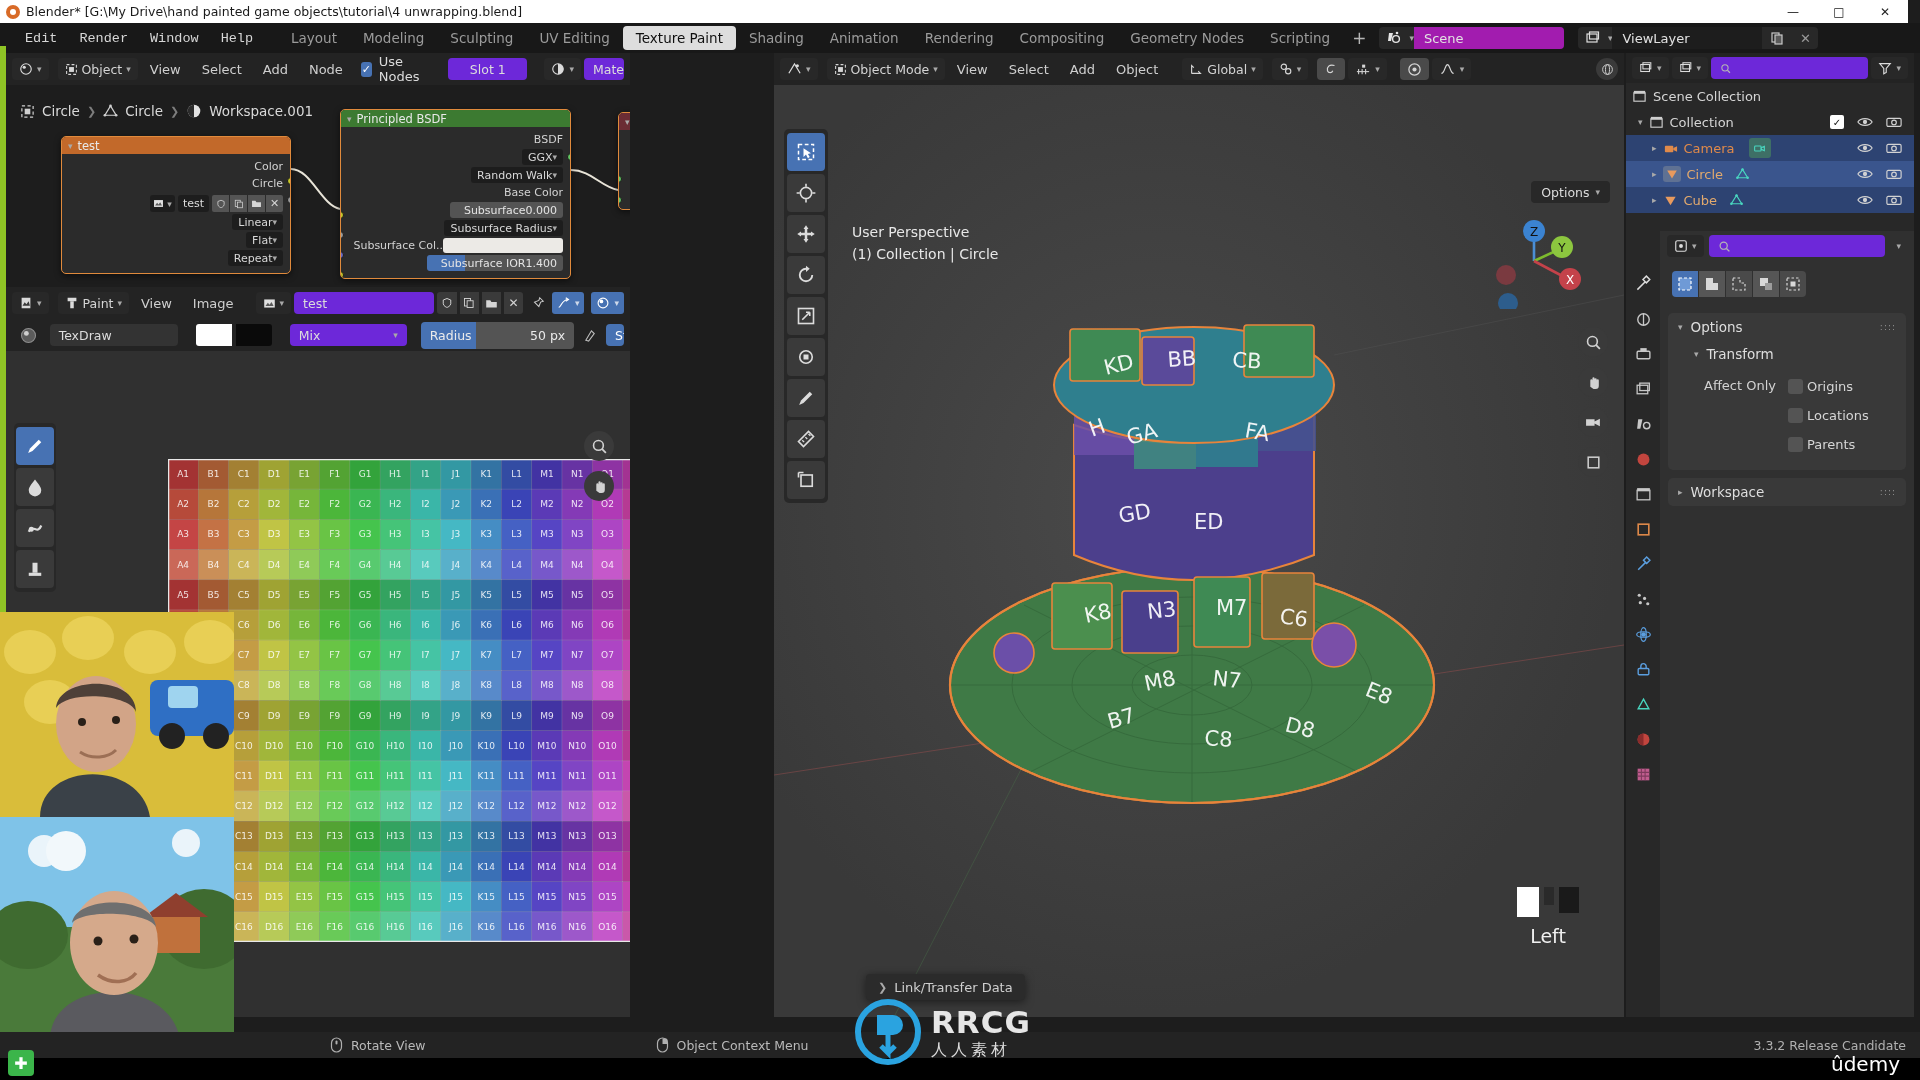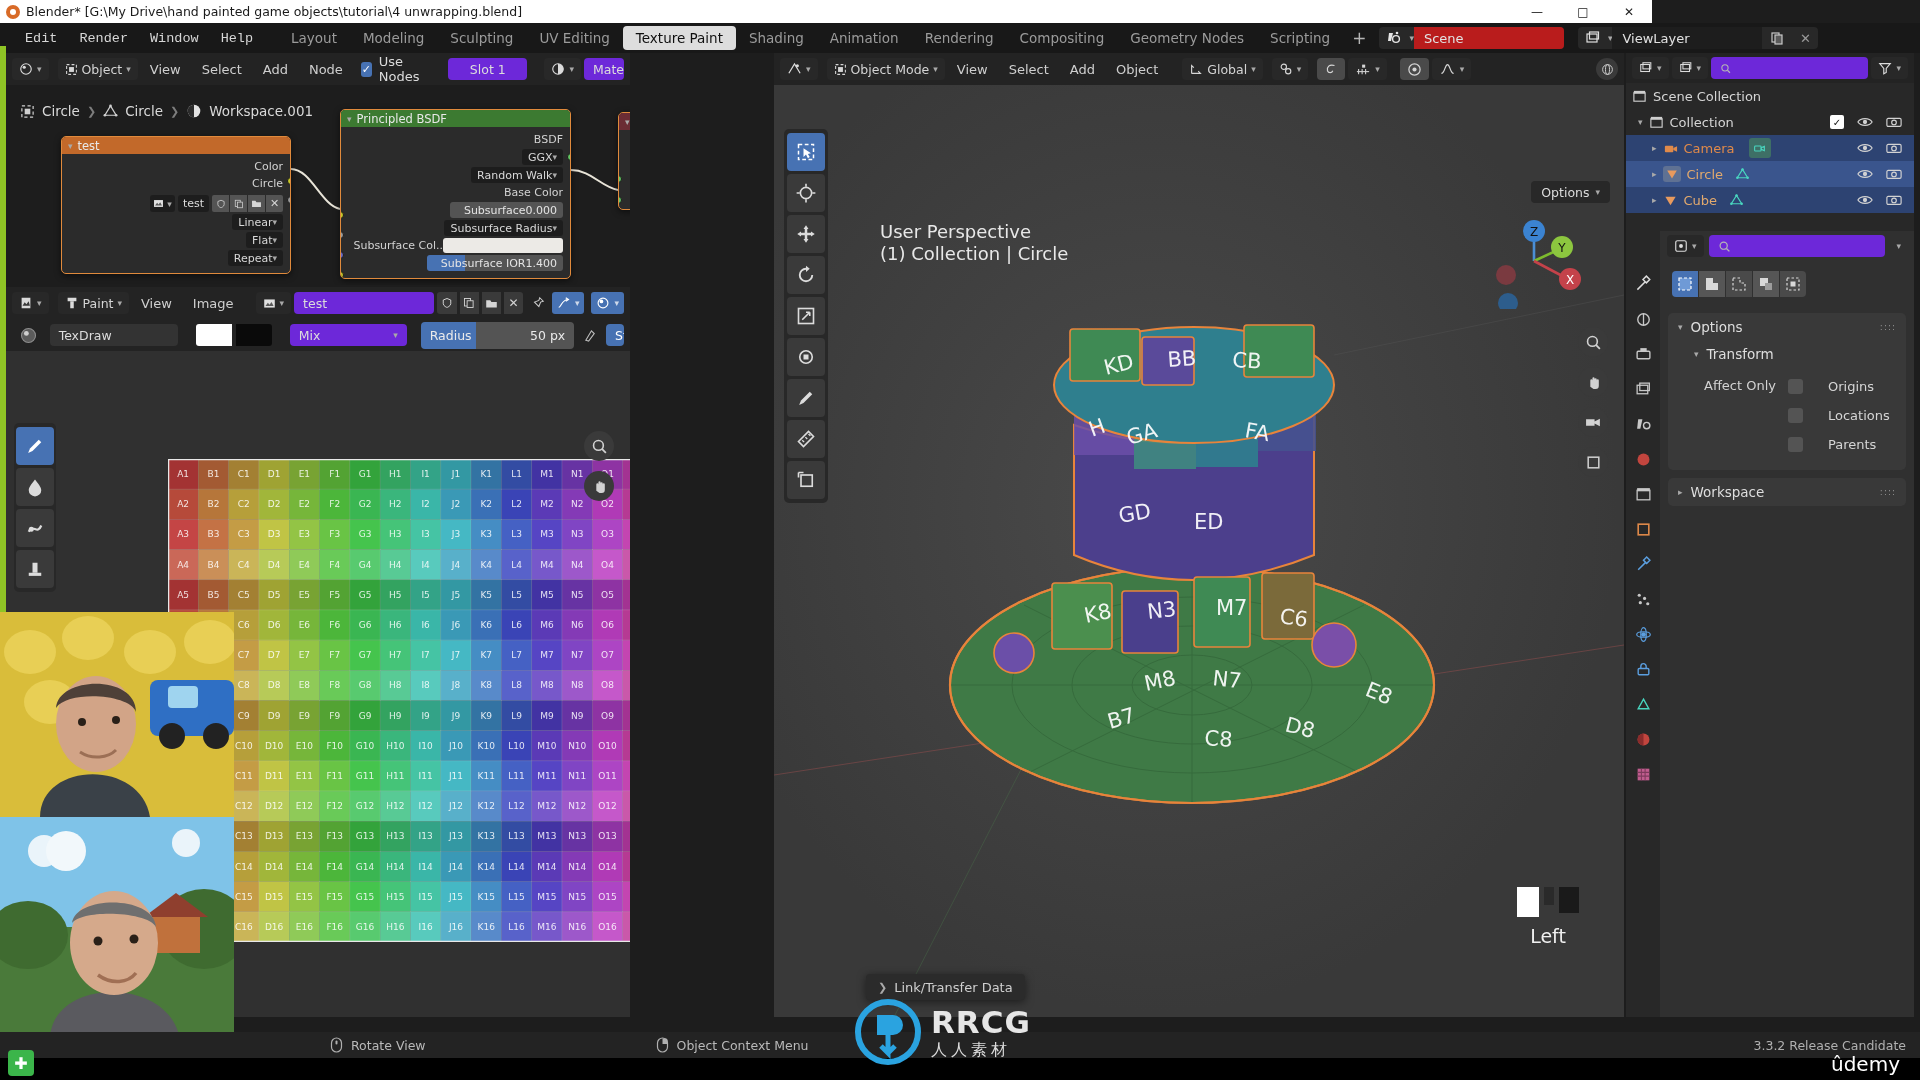"Blender* [G:\My Drive\hand painted game" #titlebar { width: 1652px -> 1908px }
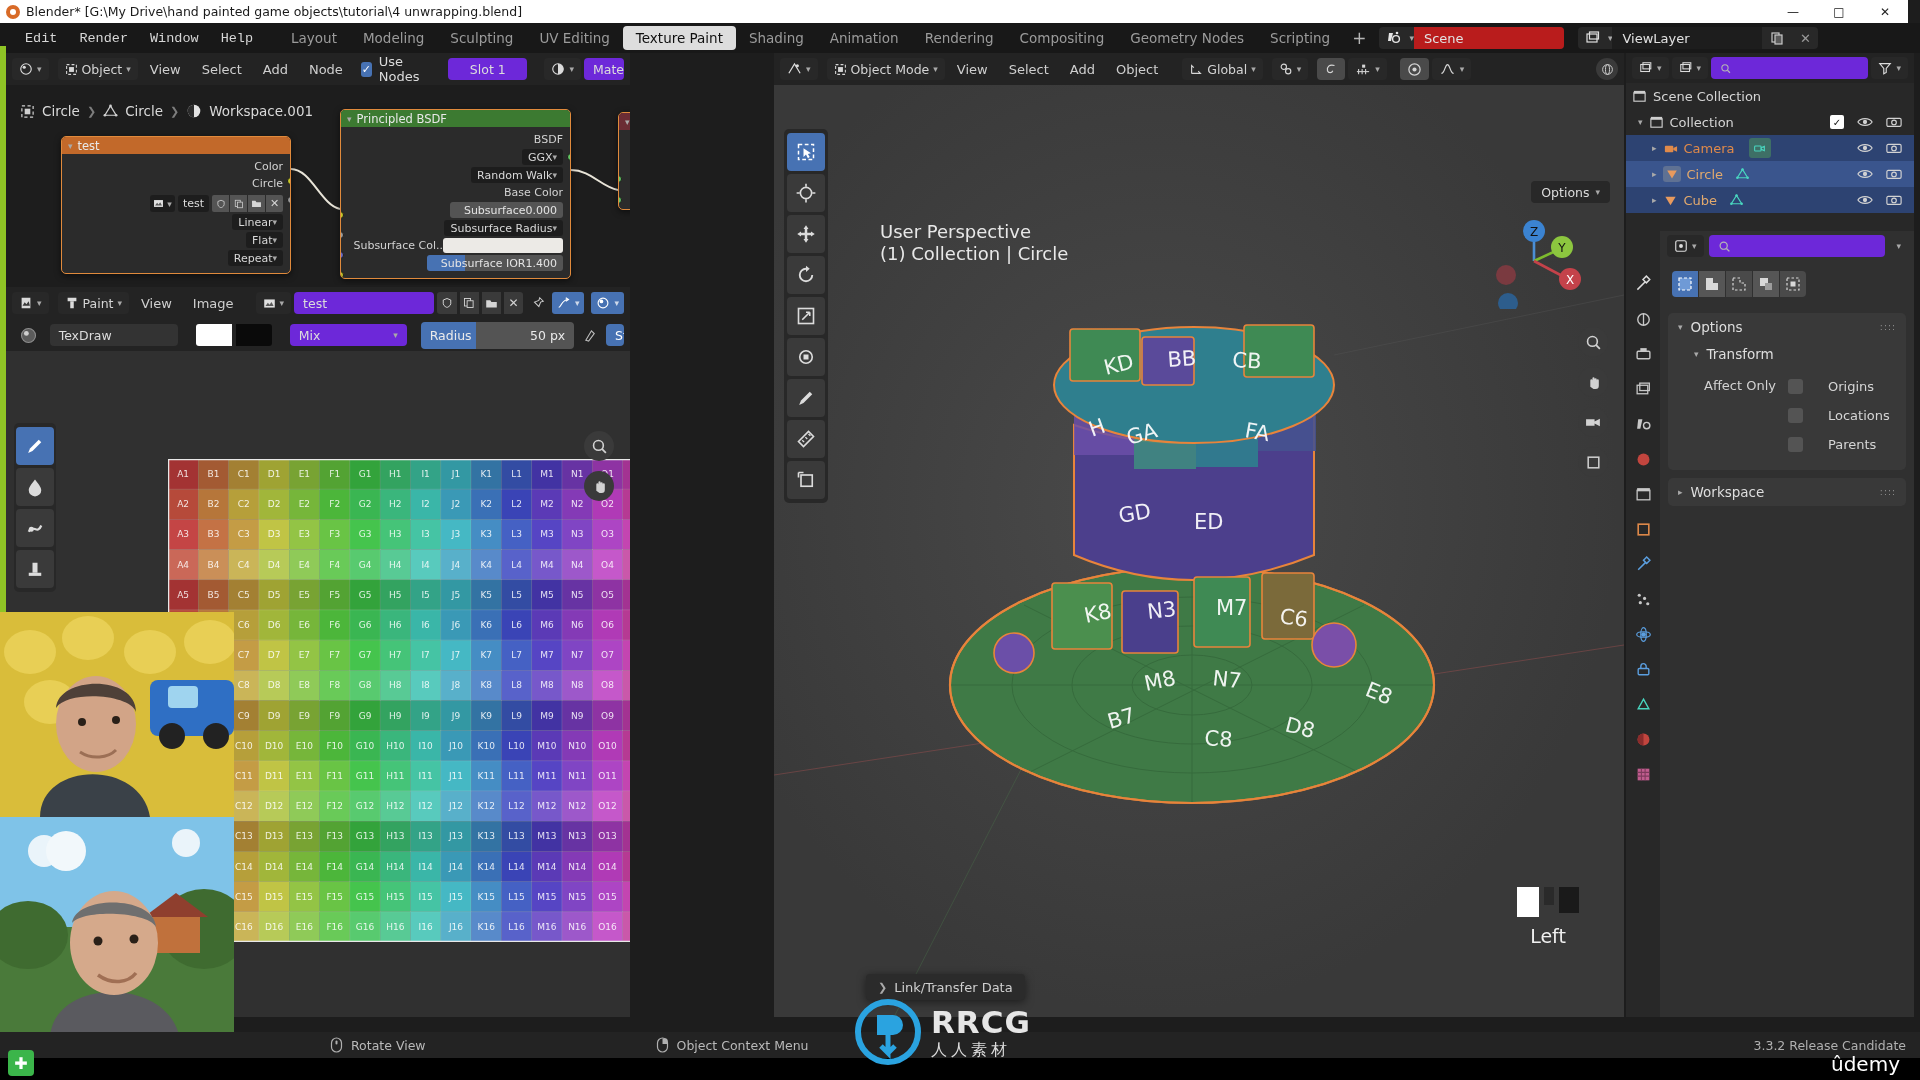"Scene" .scene-name { background: #b91c1c -> #a21caf }
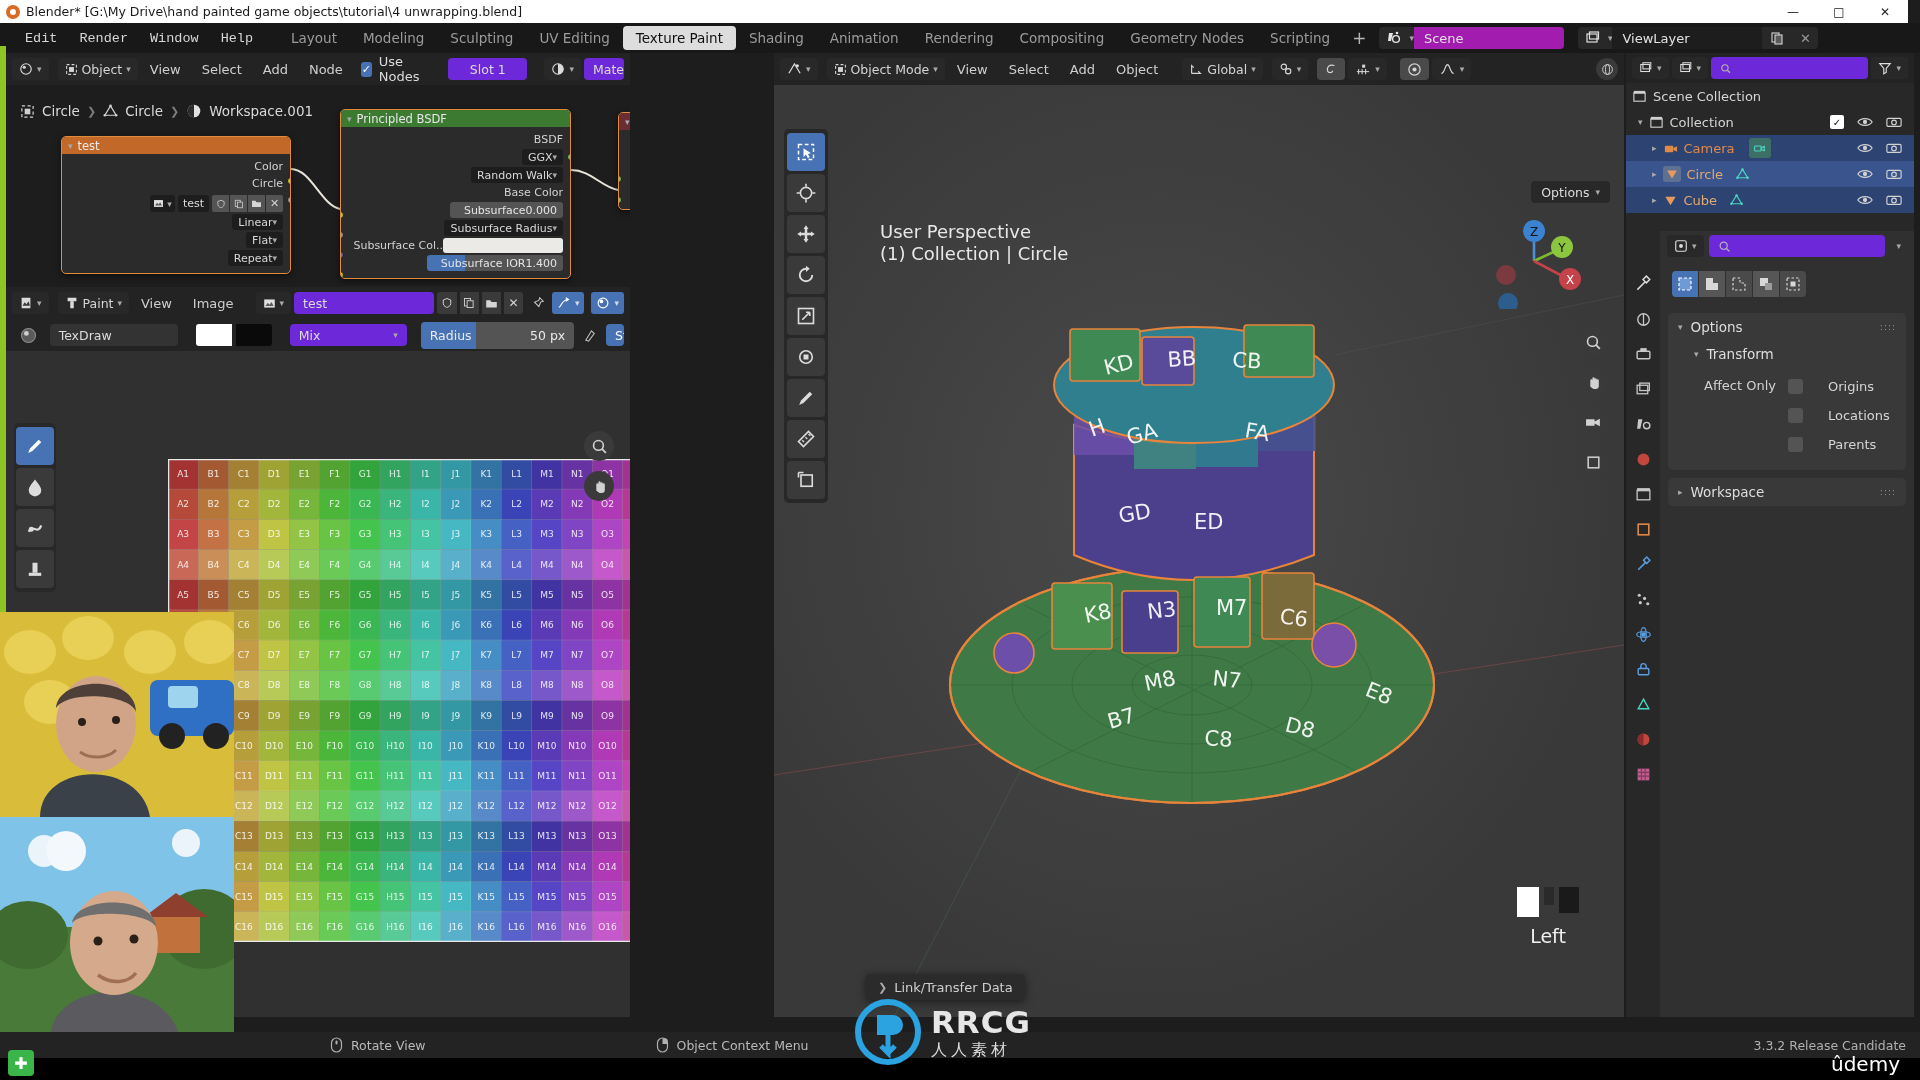"User Perspective" #vp-overlay-text { font-size: 18px -> 14px; margin-left: 28px -> none }
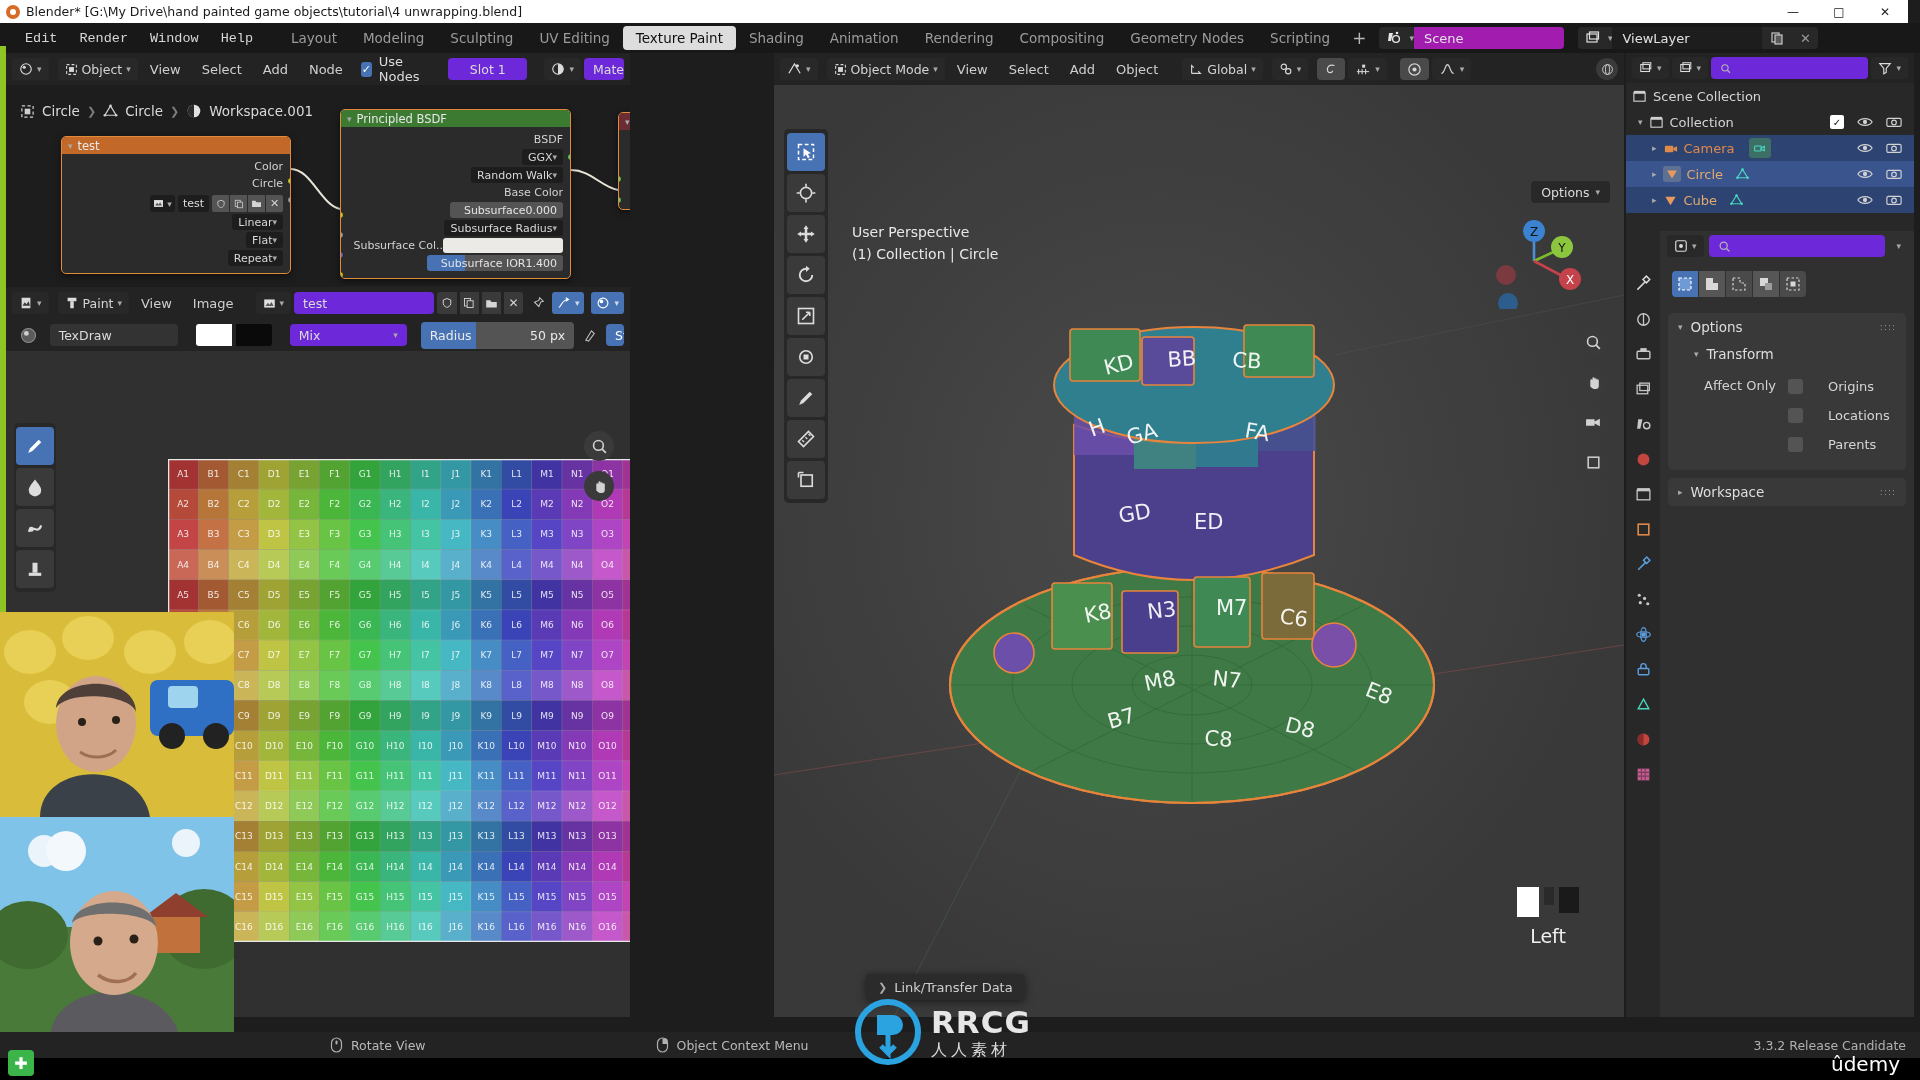"Origins" .cb-row { gap: 25px -> 4px }
